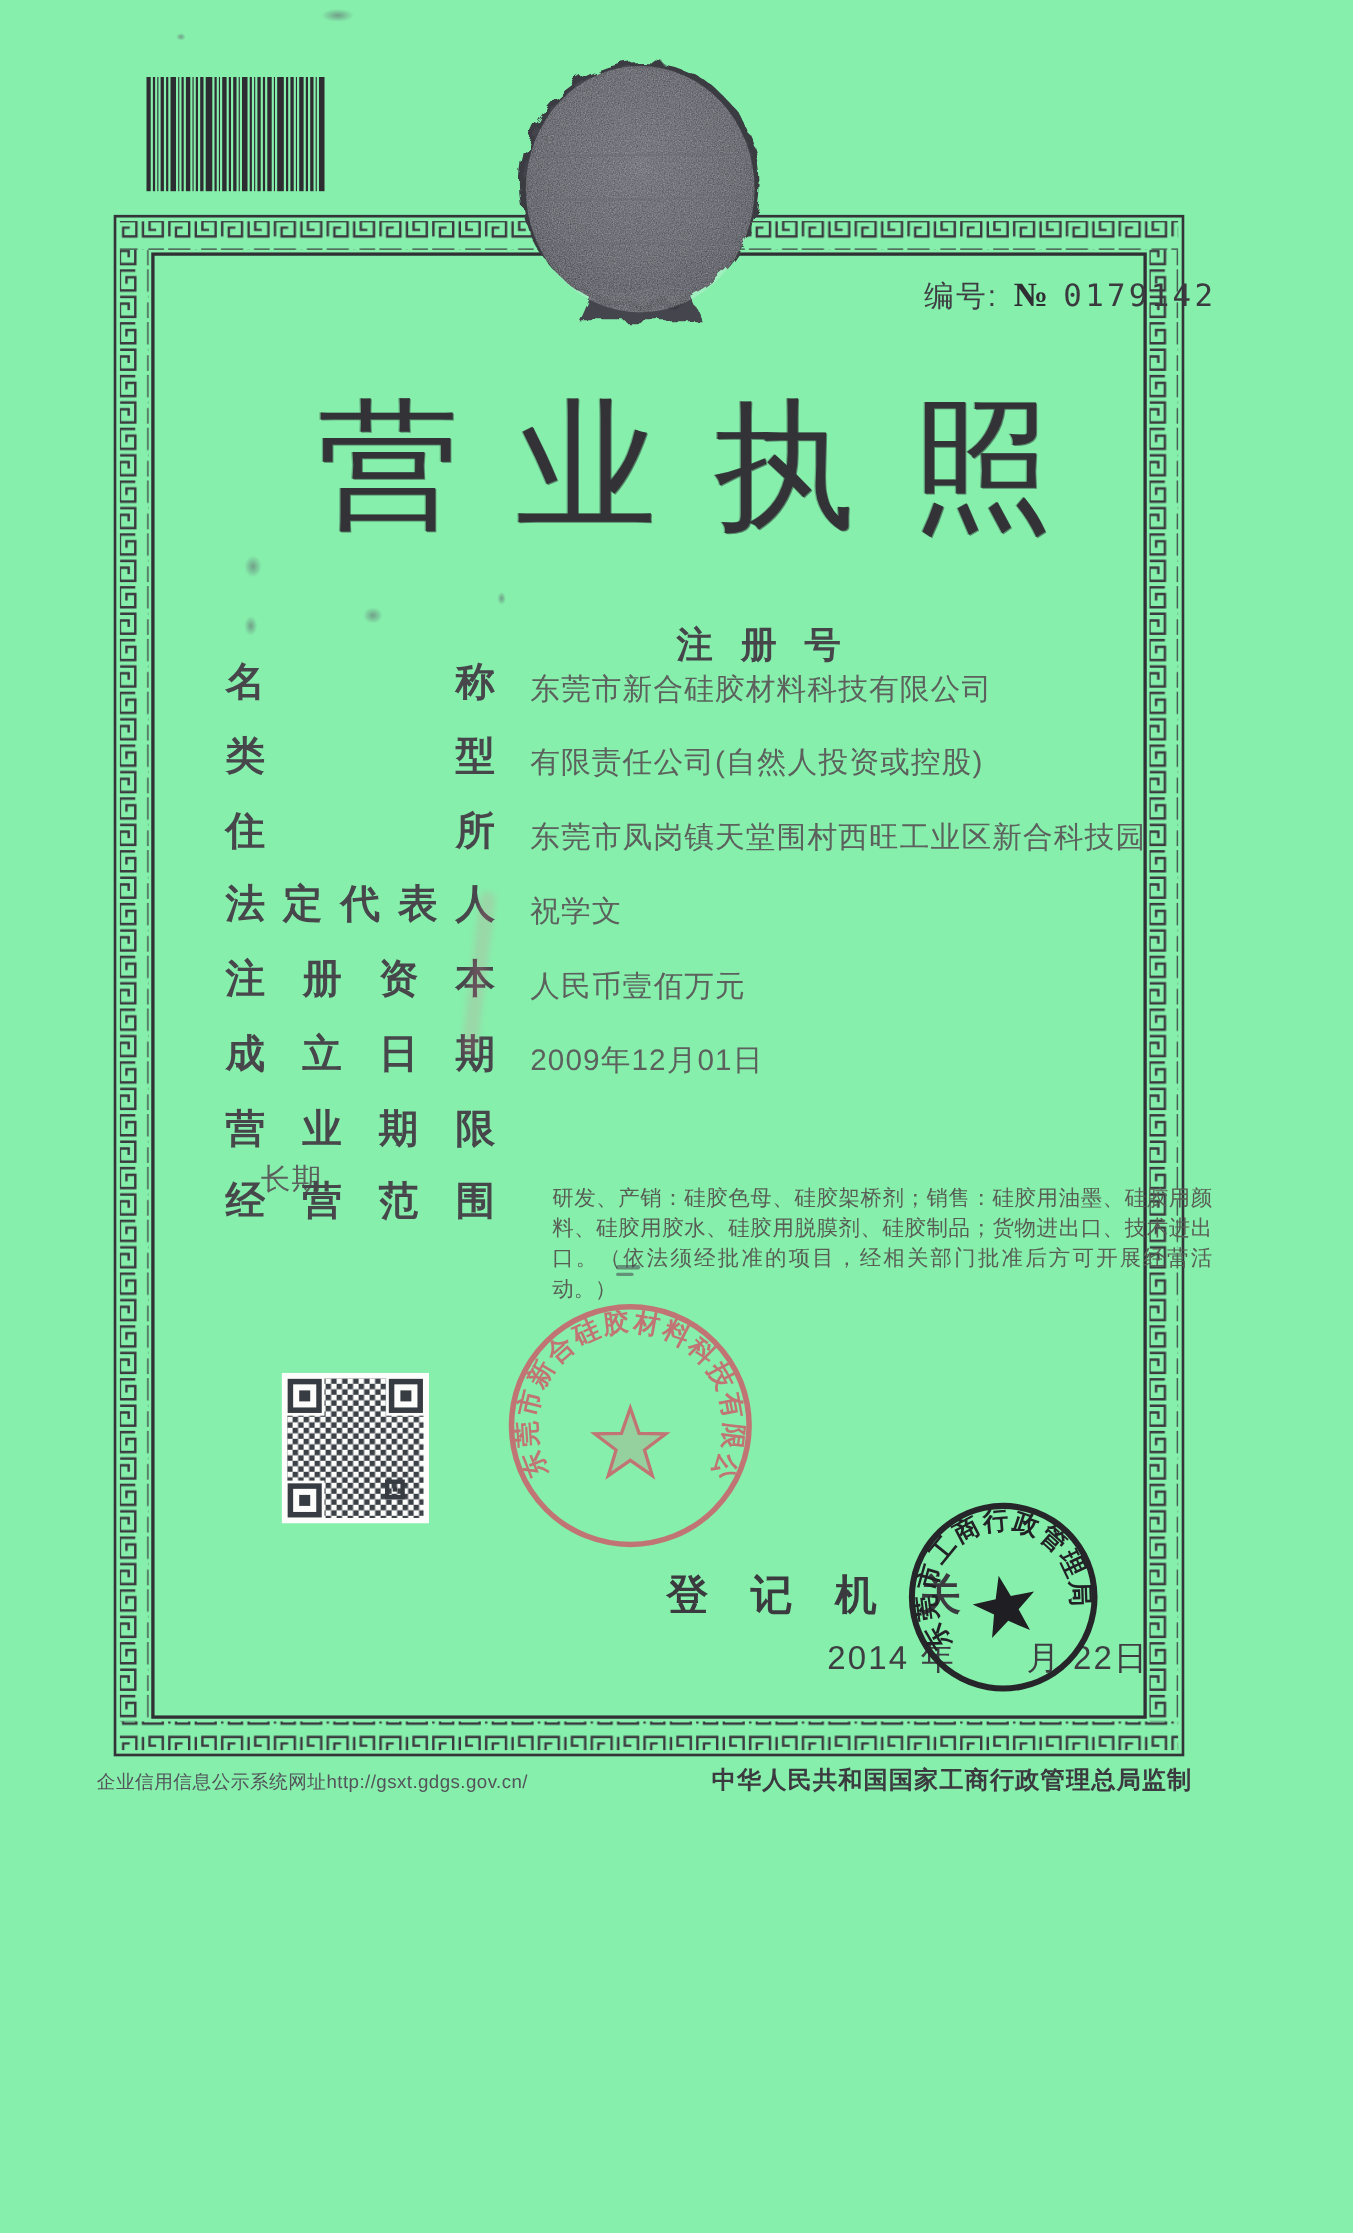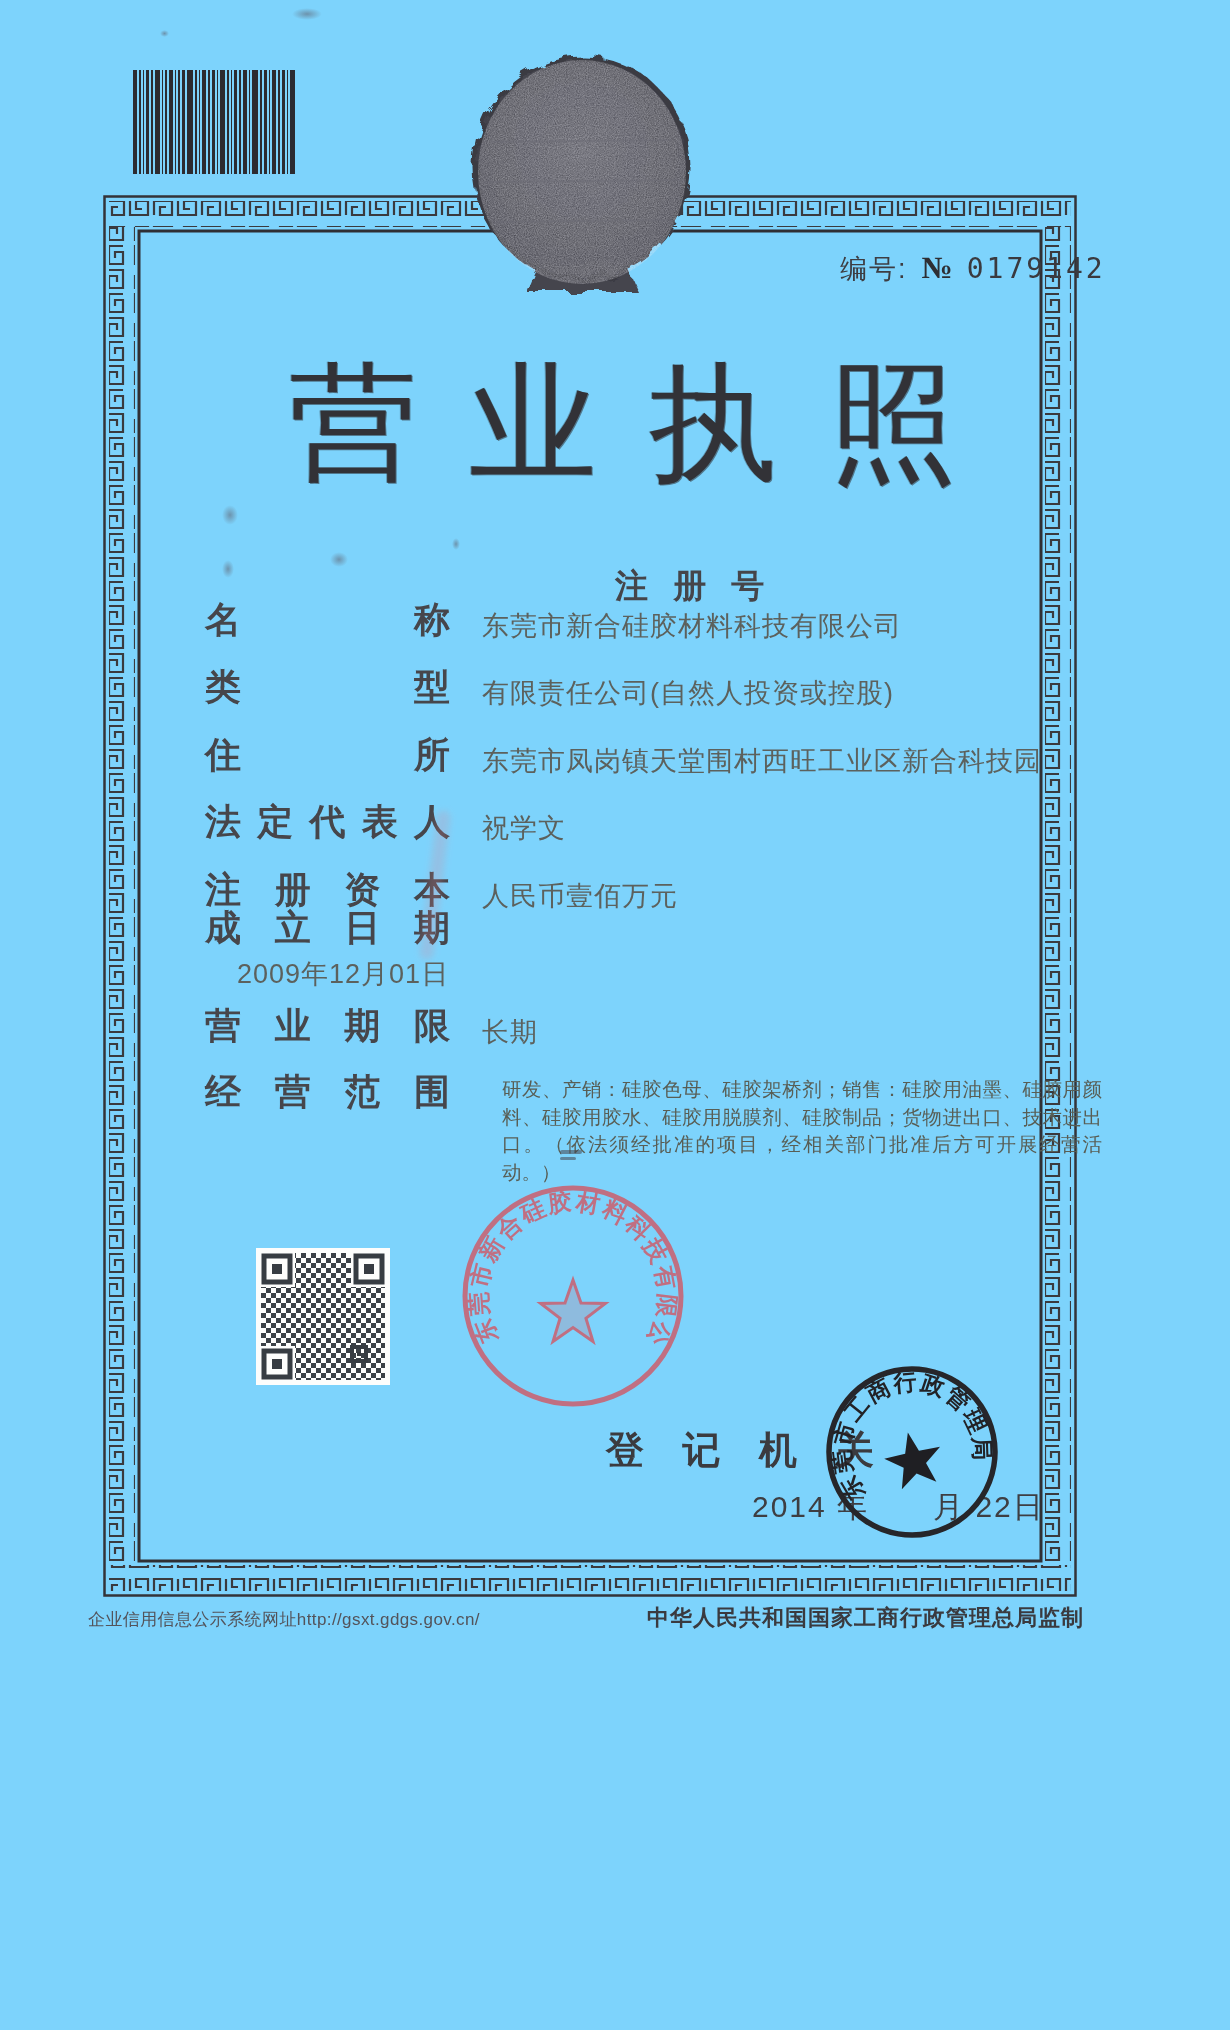"编号:" .page { background: #7dd3fc -> #86efac }
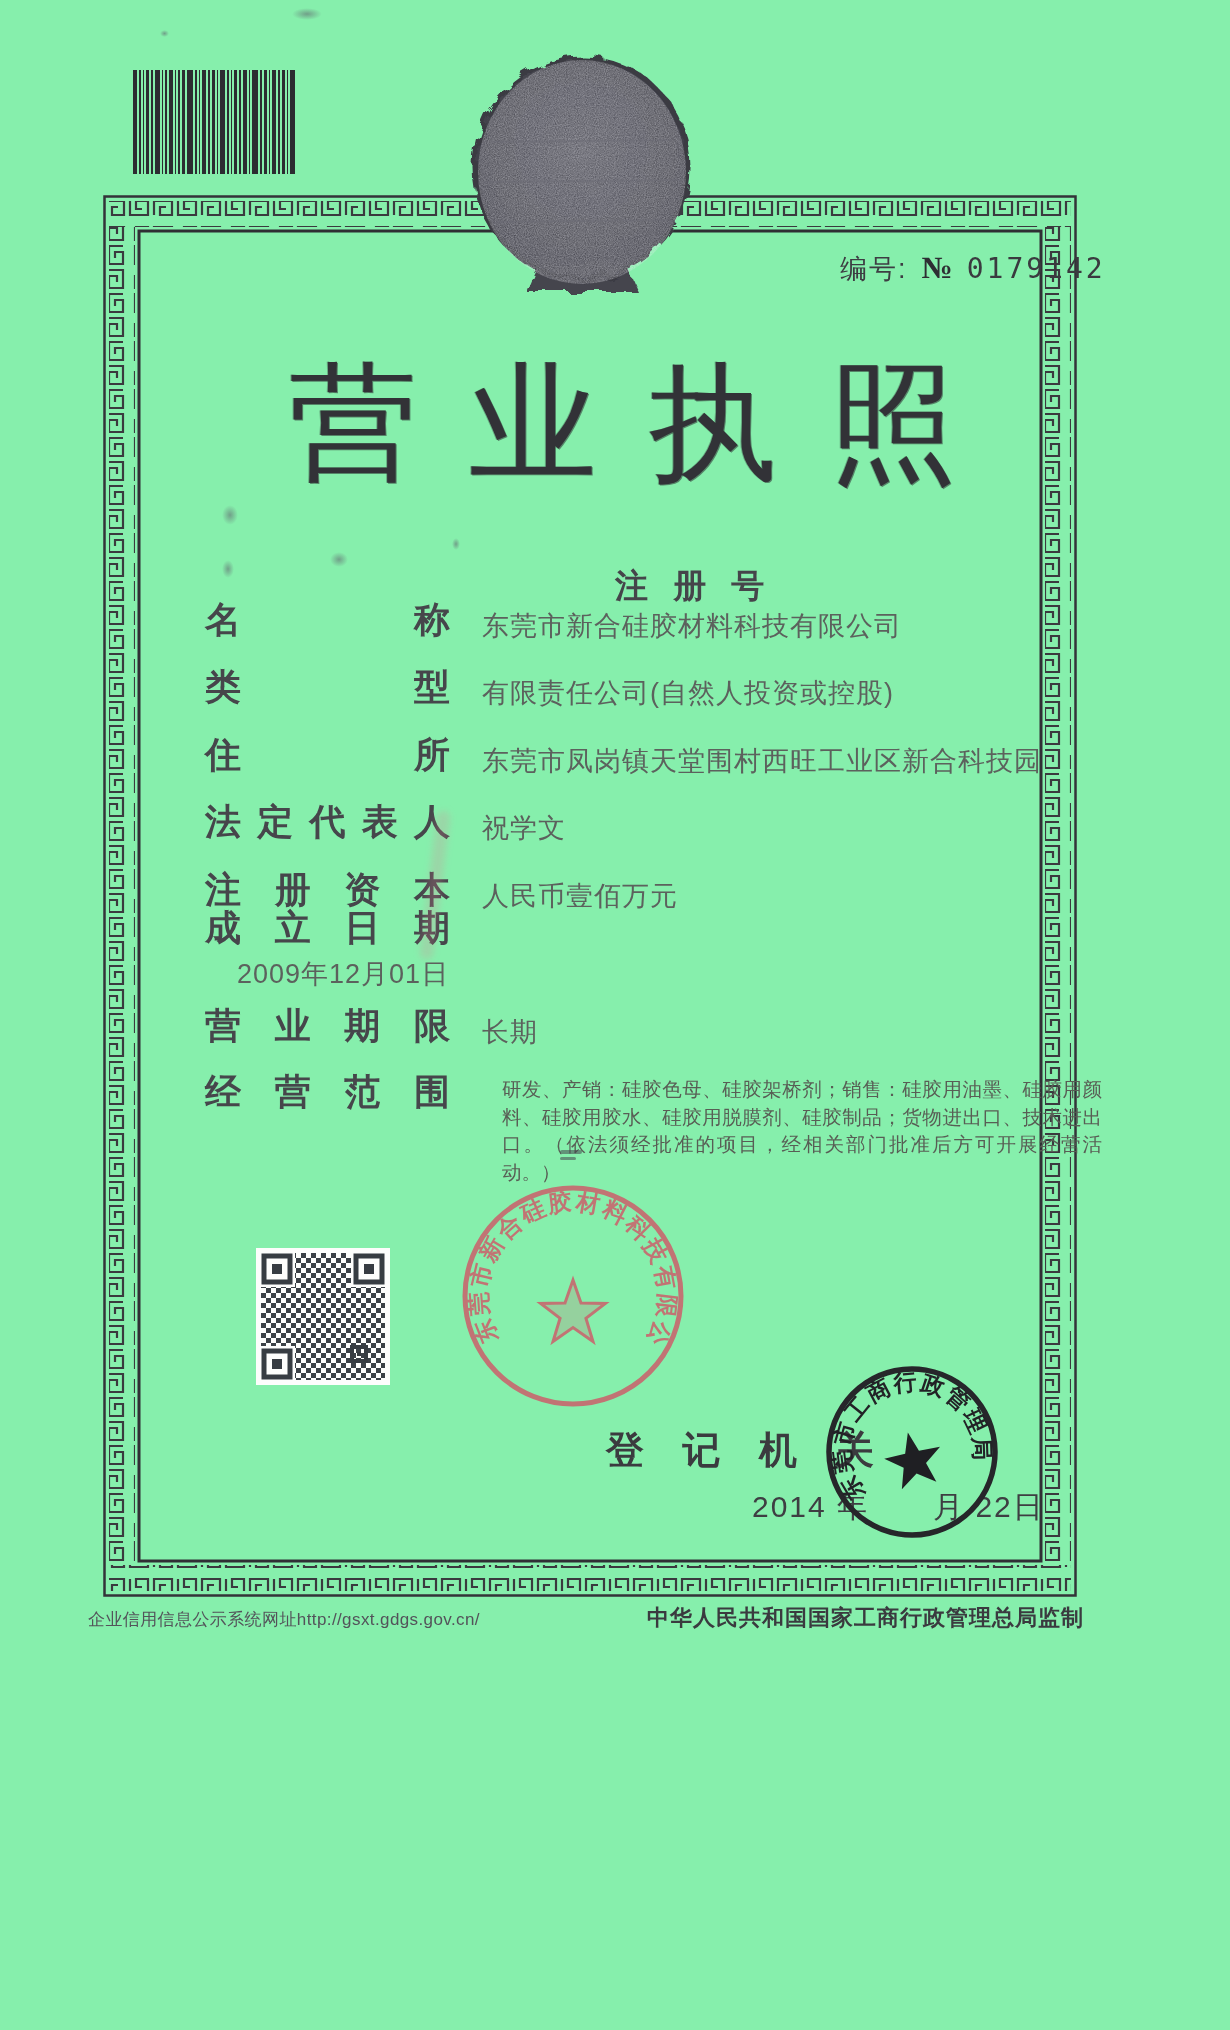"成立日期" div.field-row { flex-direction: column -> none; top: 908px -> 938px }
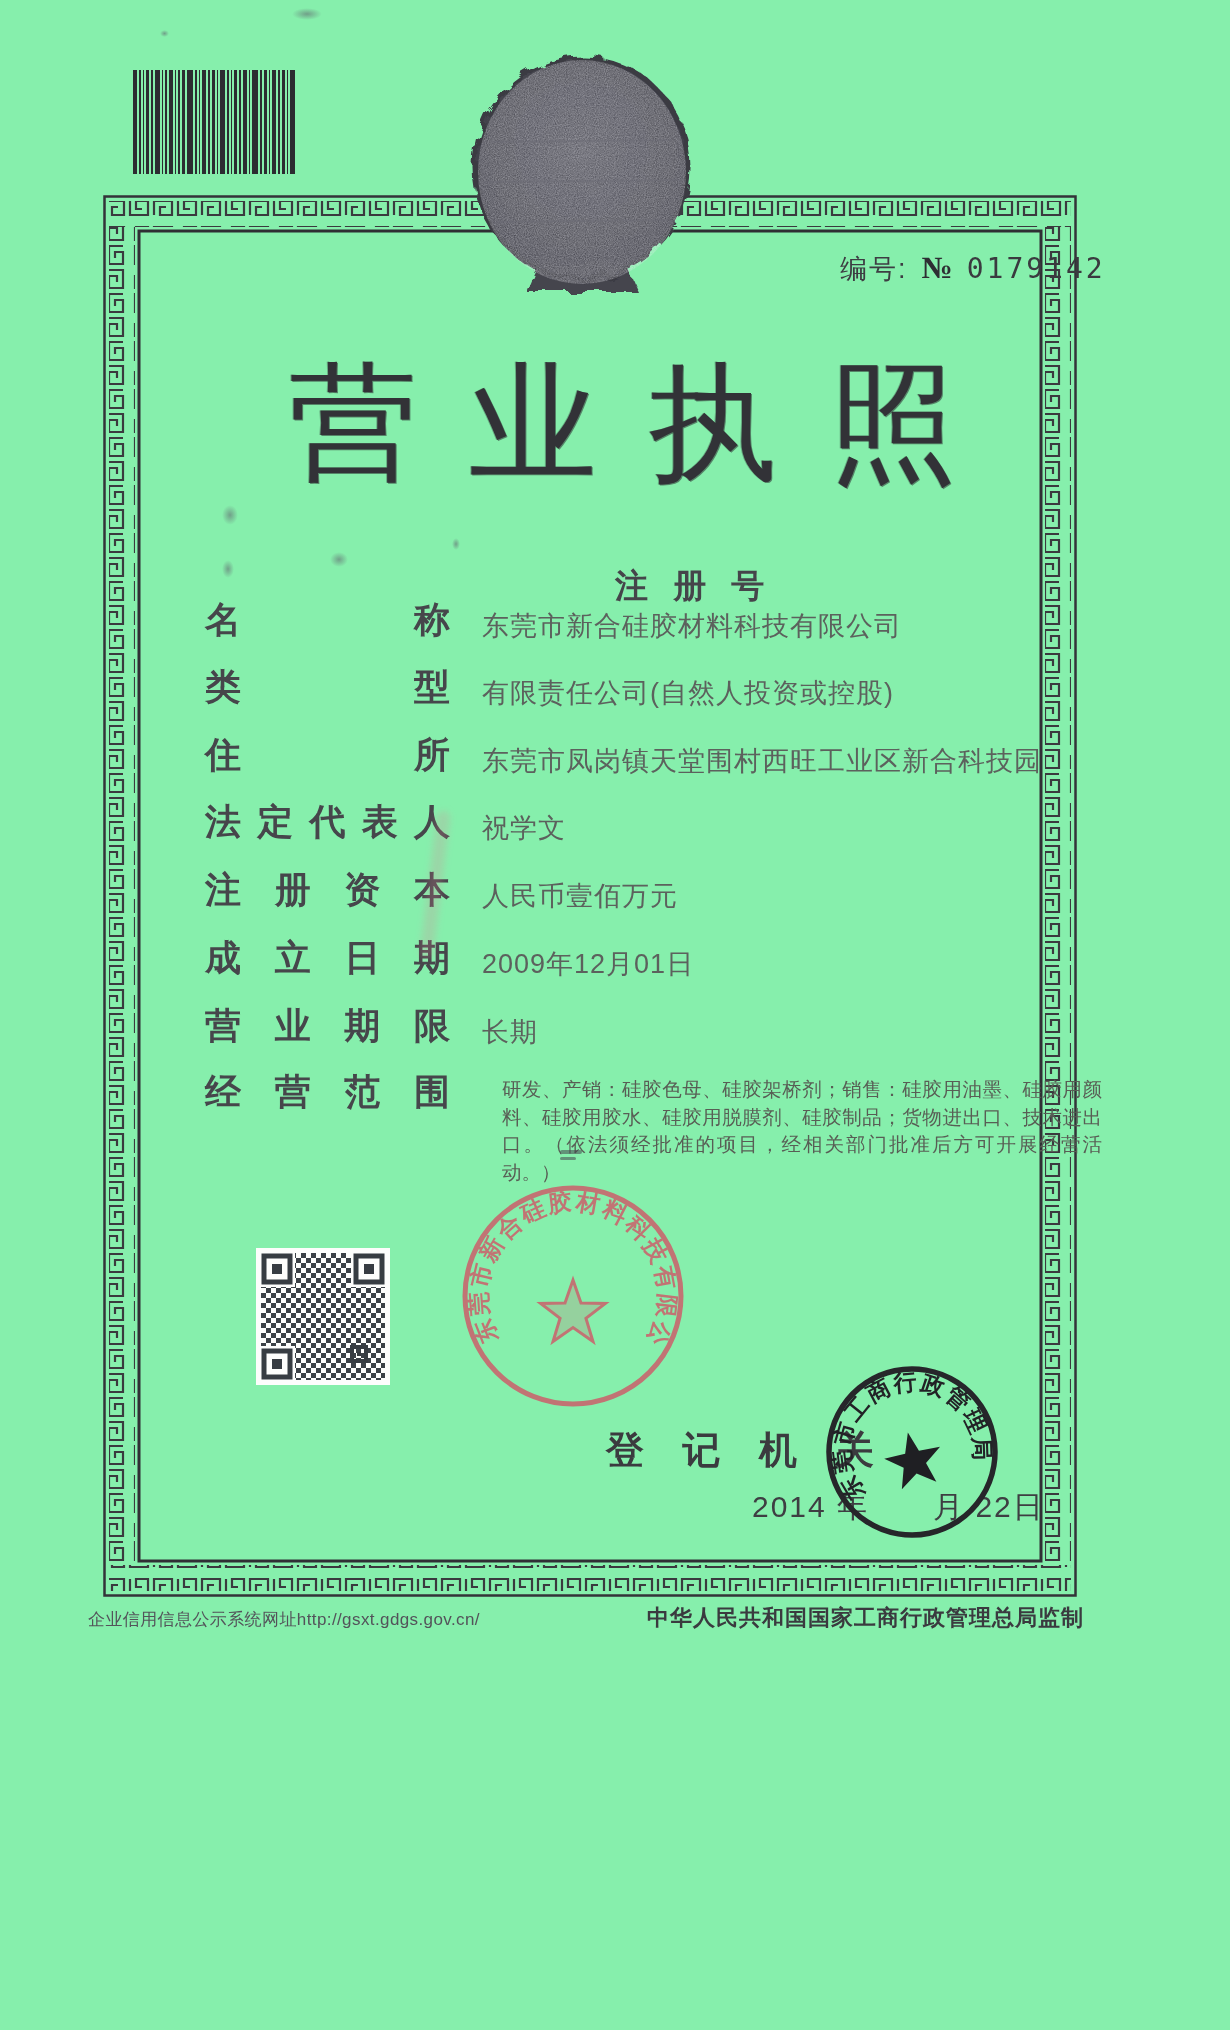"营业期限" div.field-row { flex-direction: none -> column }
